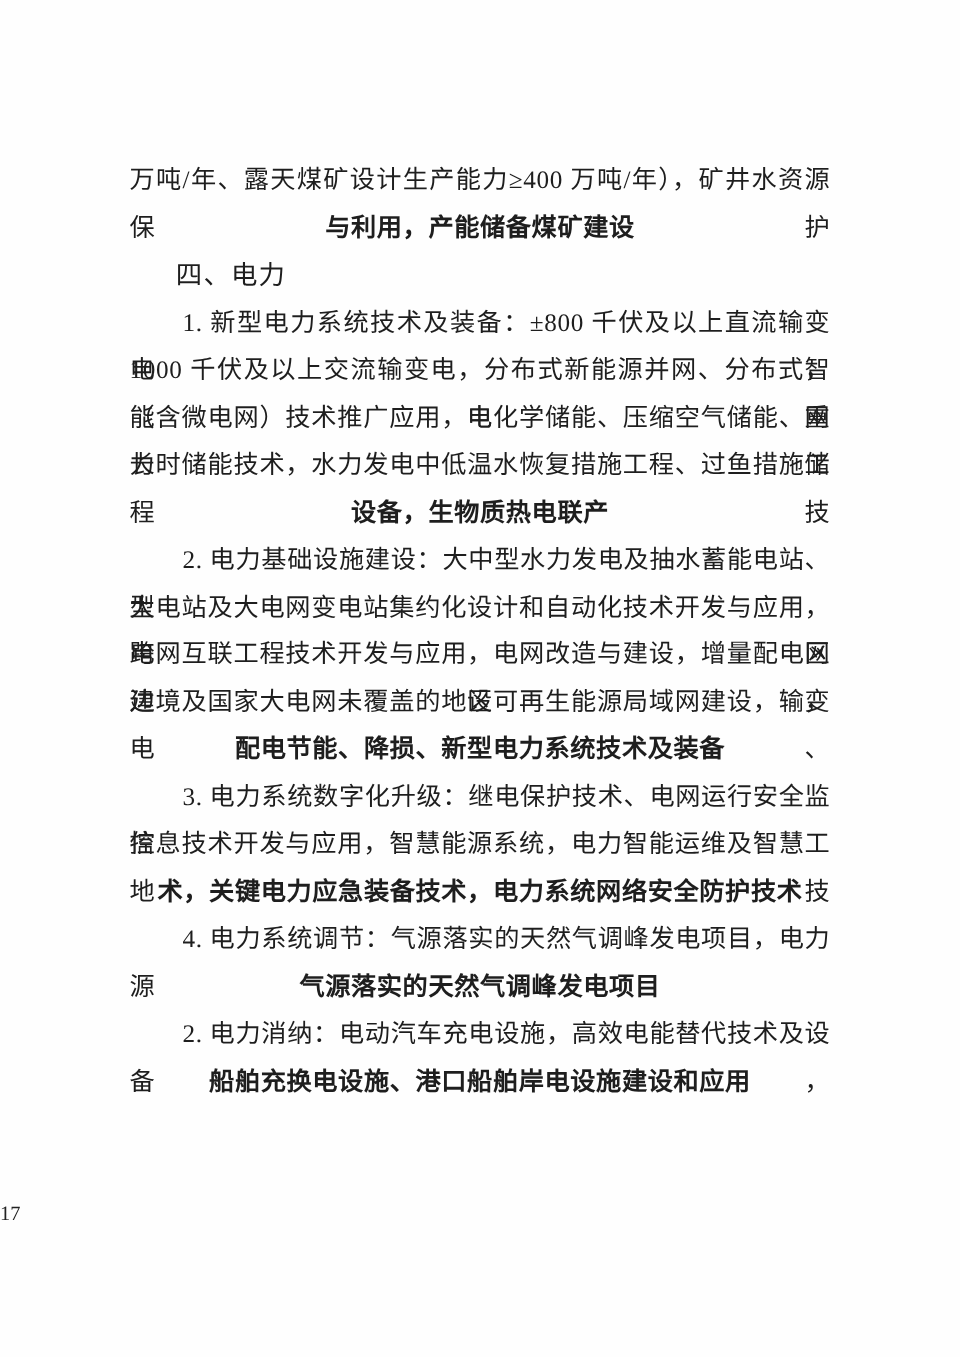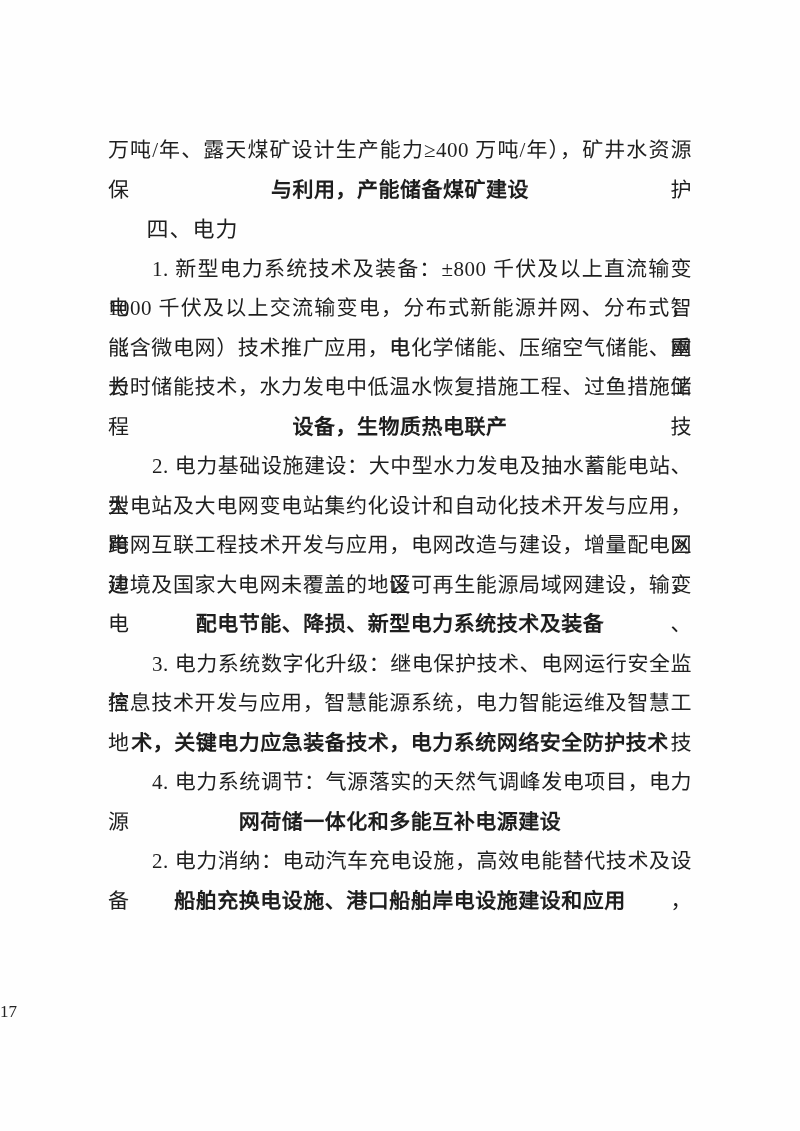"网荷储一体化和多能互补电源建设" div.tline { text: 网荷储一体化和多能互补电源建设 -> 气源落实的天然气调峰发电项目 }
